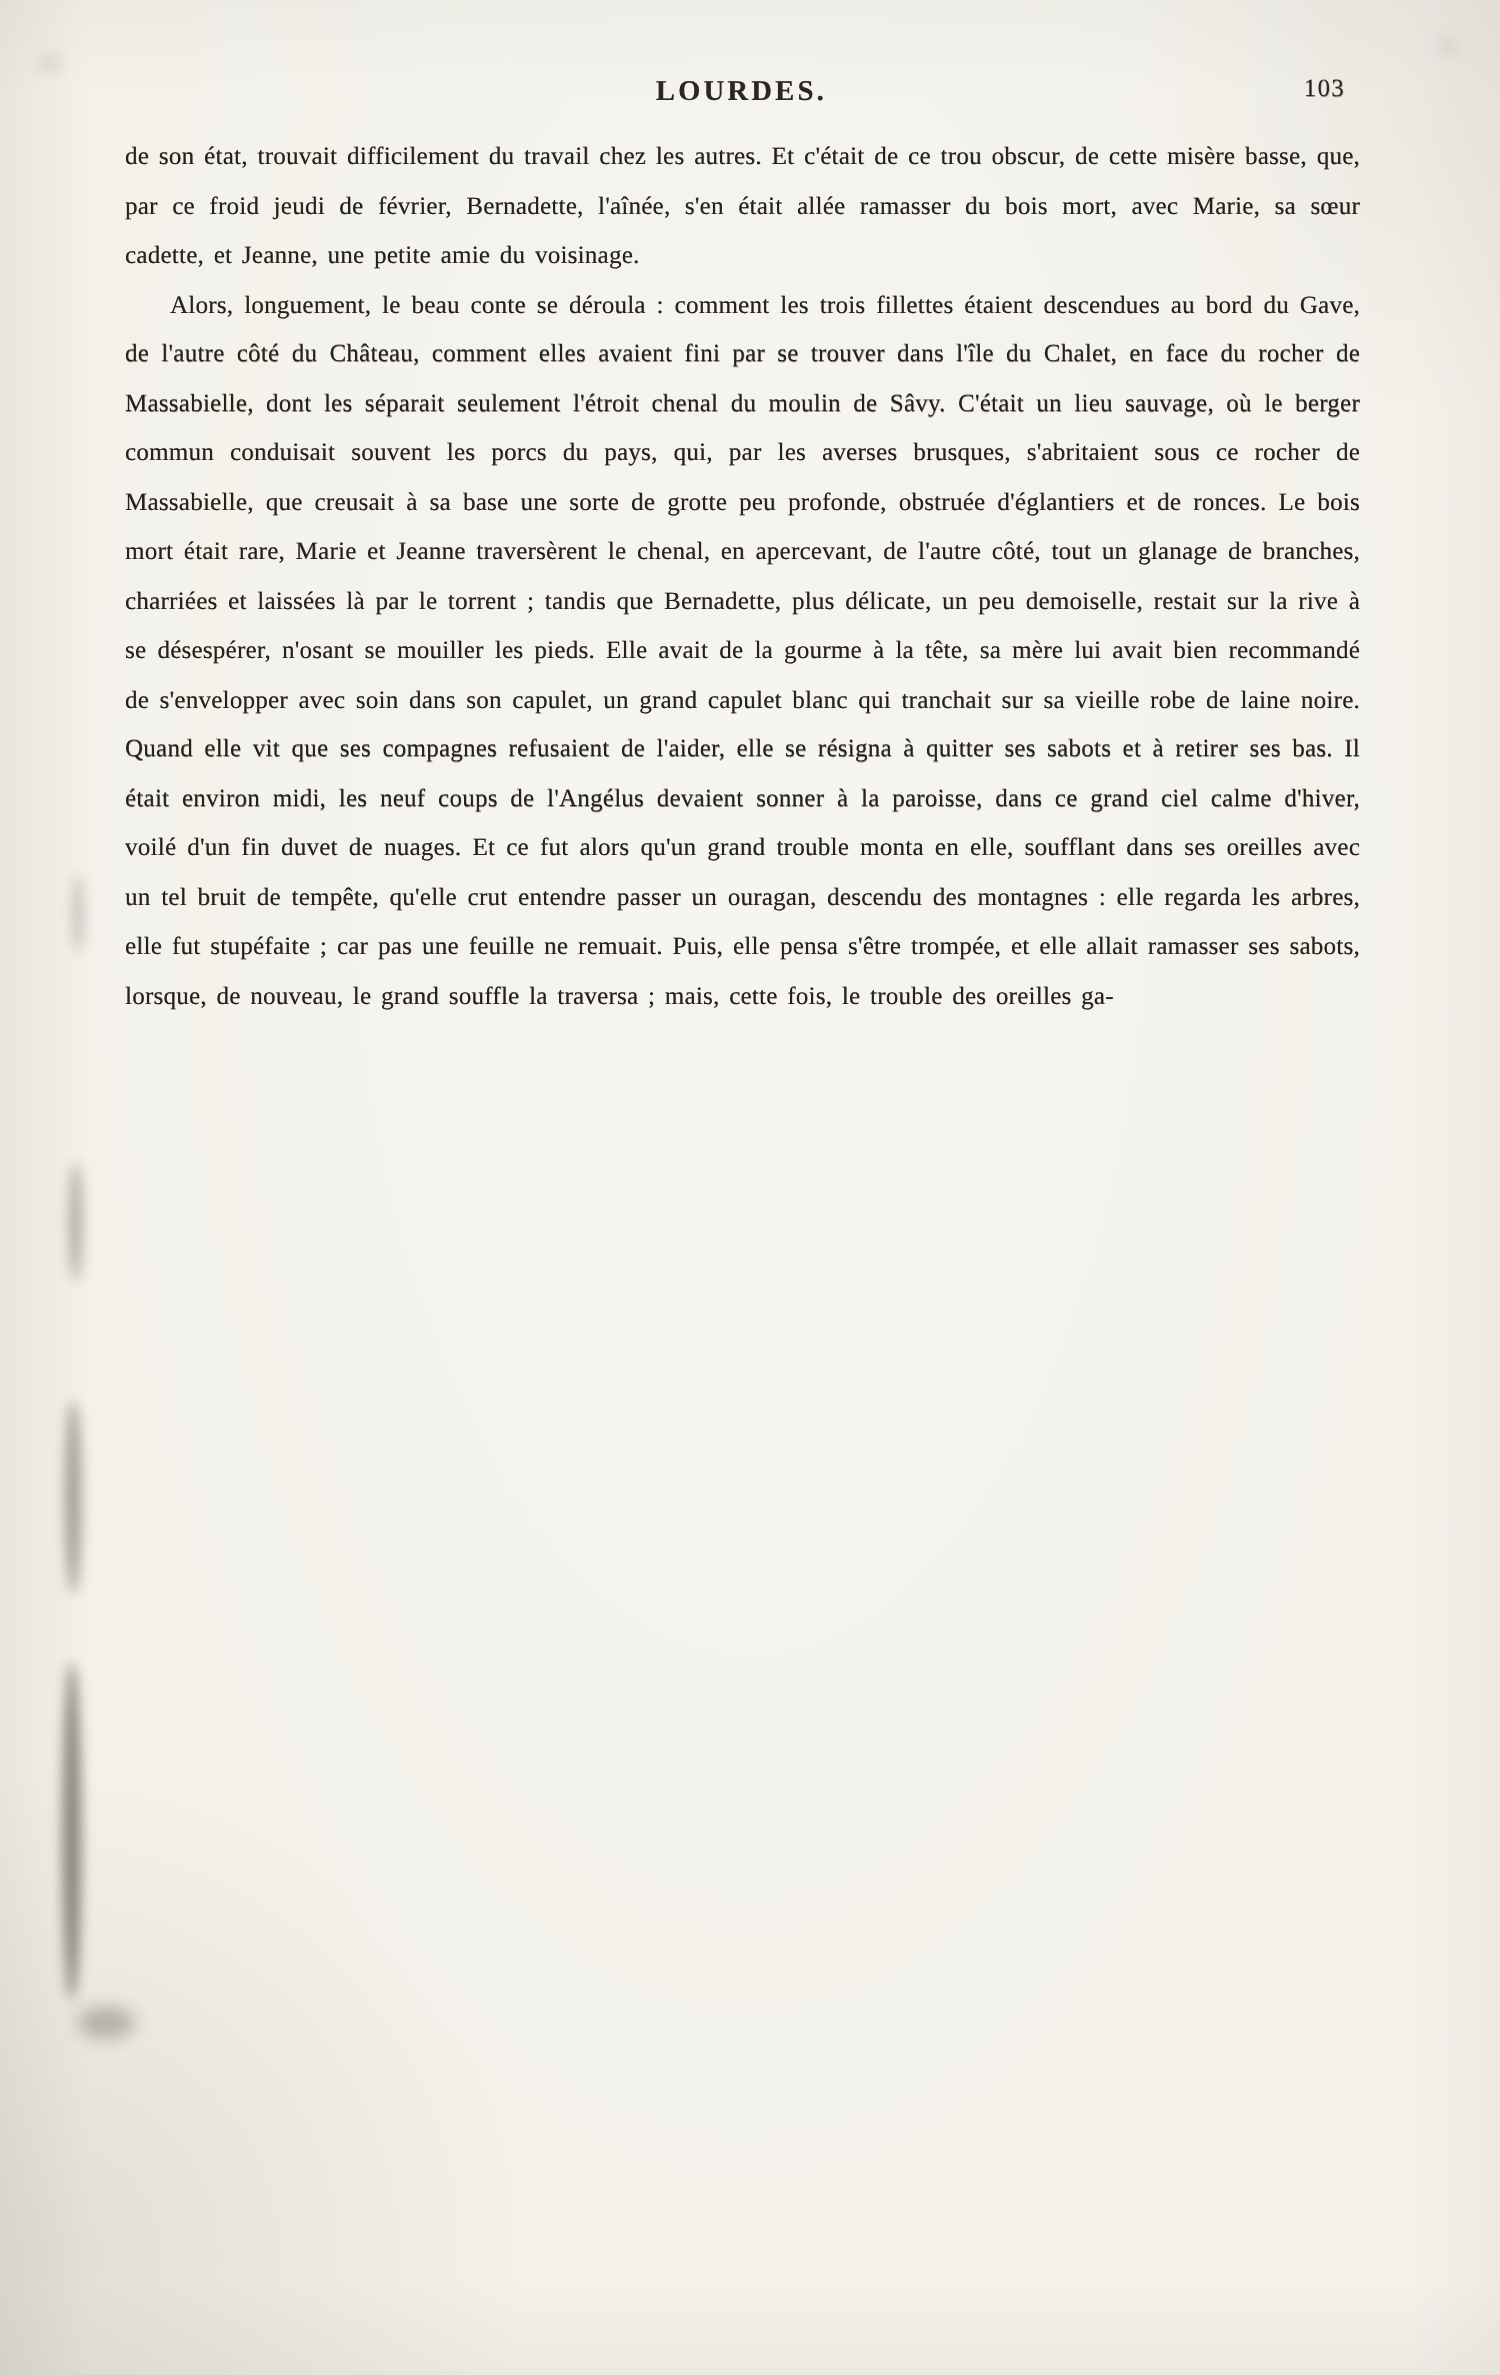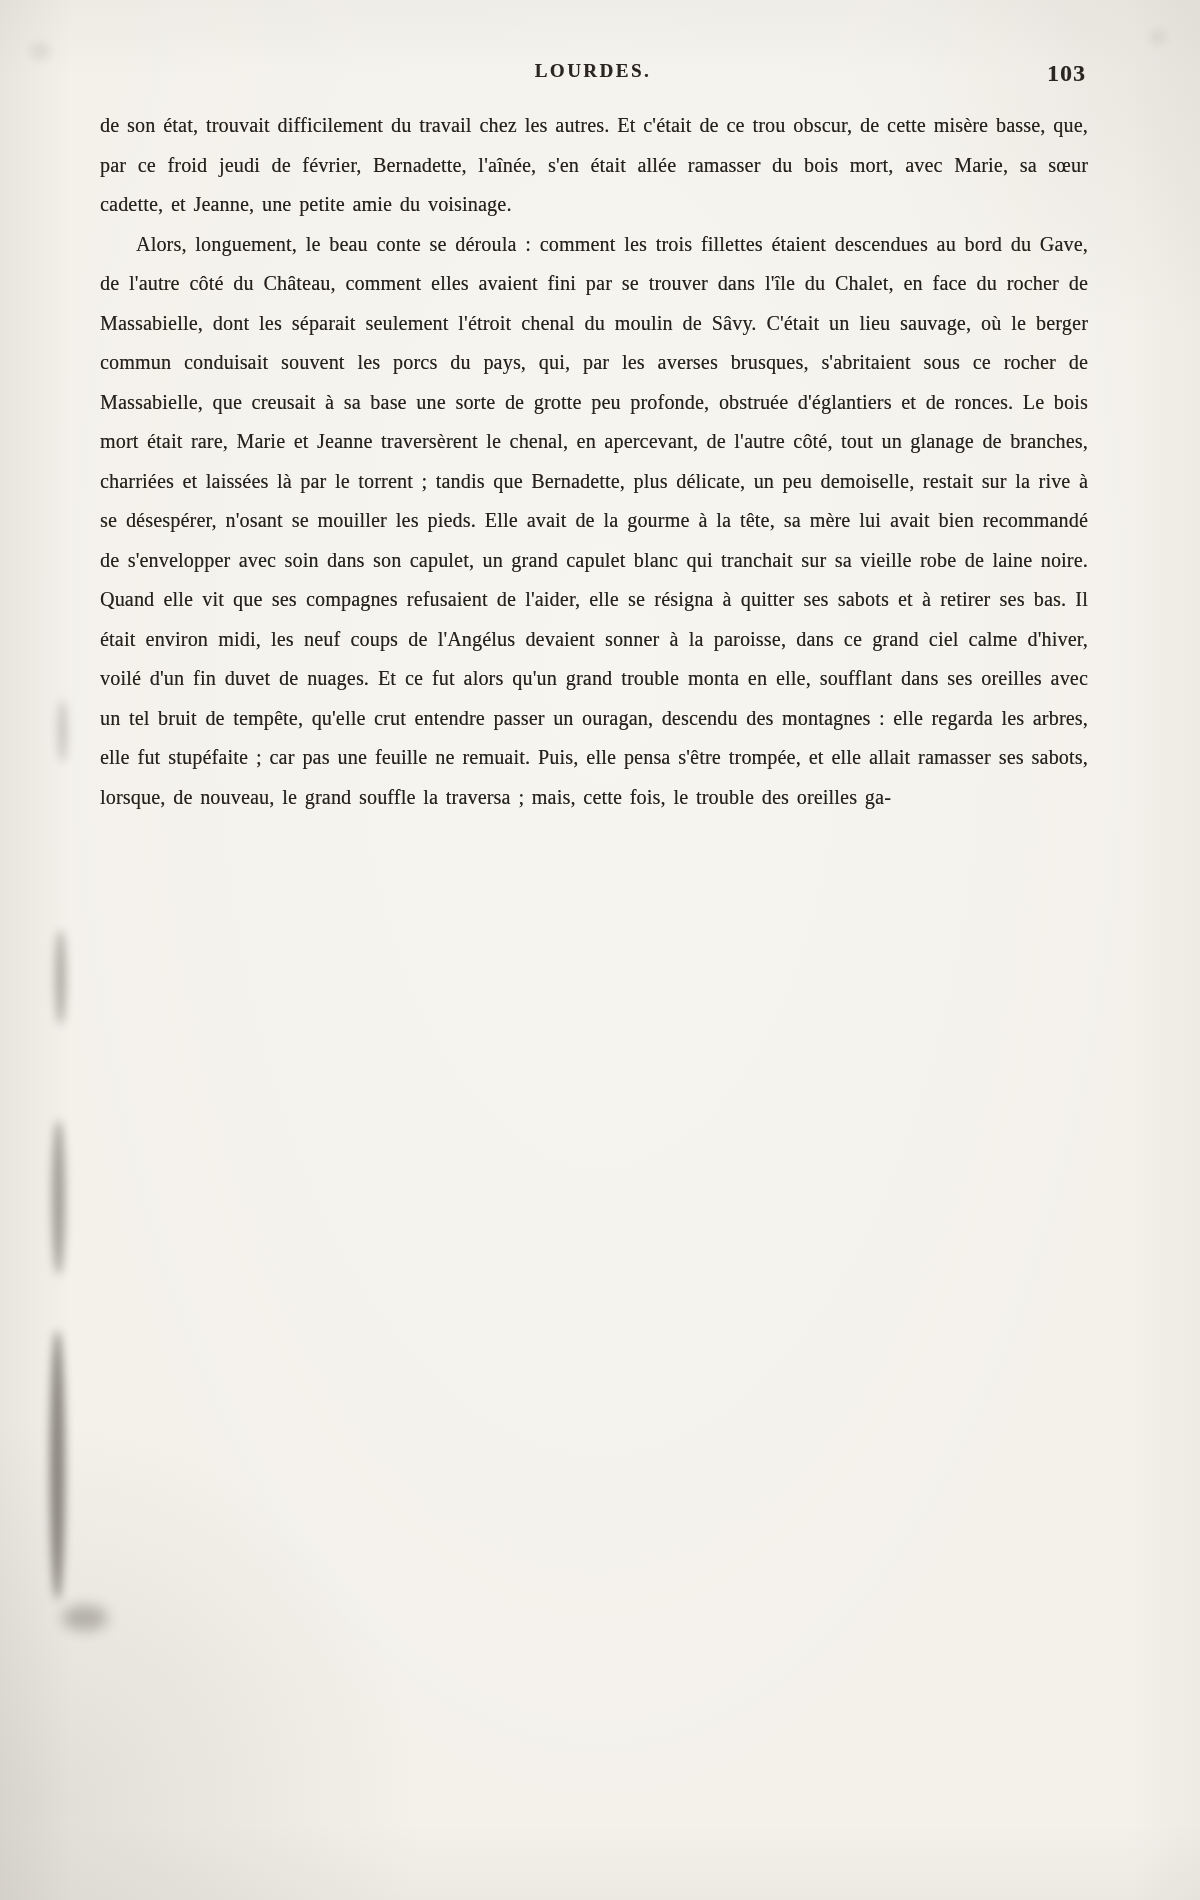"LOURDES." .running-title { font-size: 19px -> 23px }
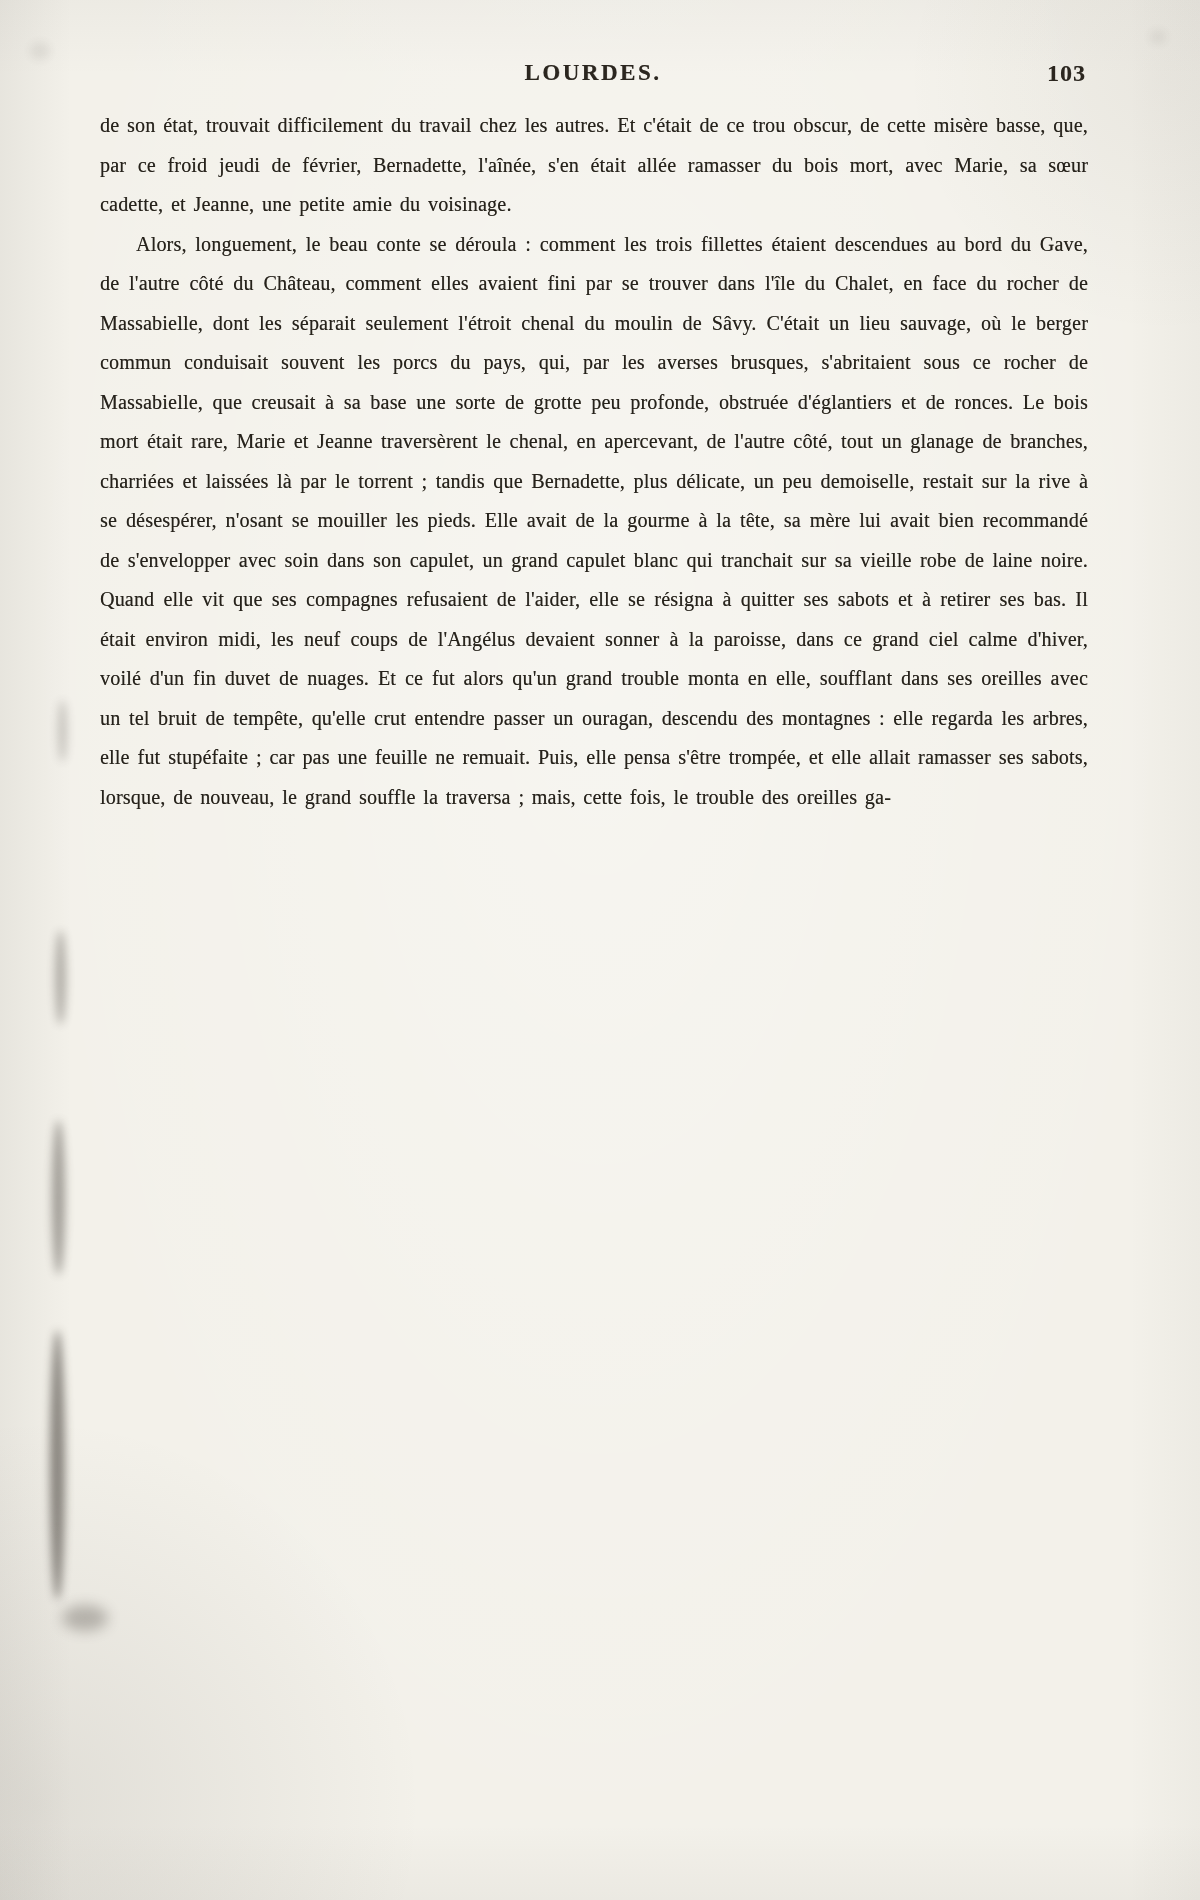"103" .page-number { font-size: 24px -> 20px; font-weight: bold -> normal; right: 2px -> 12px }
